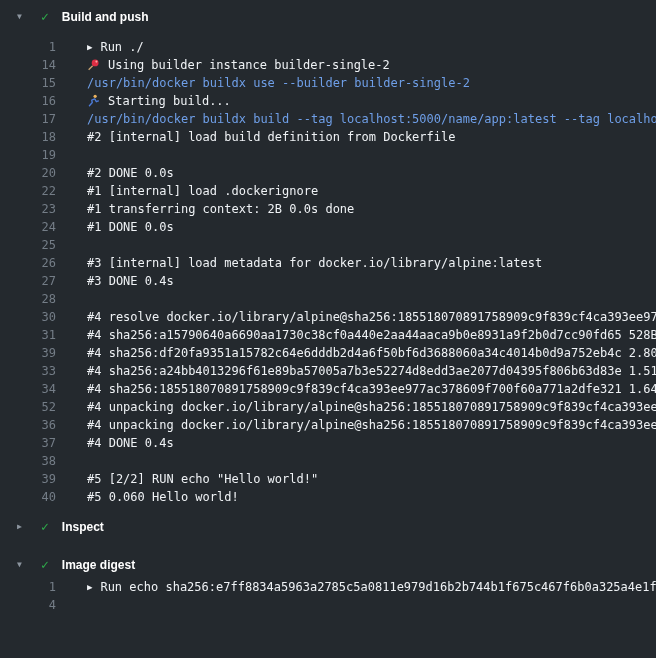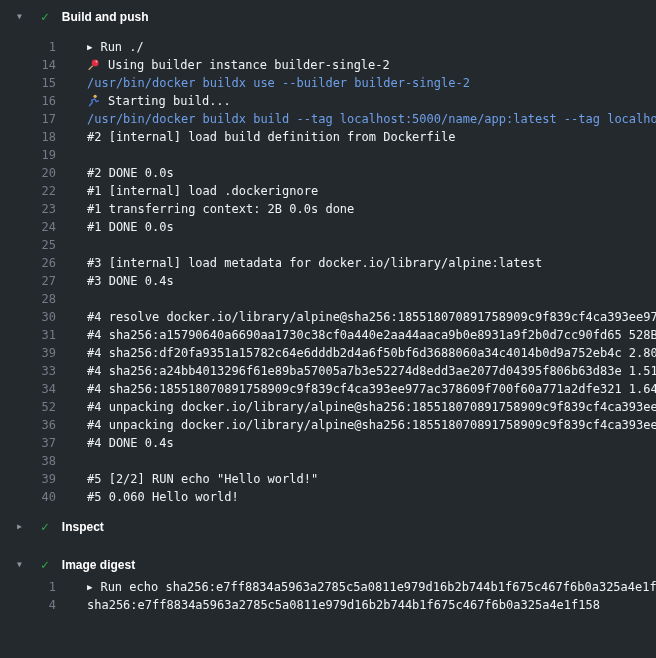"sha256:e7ff8834a5963a2785c5a0811e979d16b" span.content { html: <span>sha256:e7ff8834a5963a2785c5a0811e979d16b2b744b1f675c467f6b0a325a4e1f158</span> -> none }
